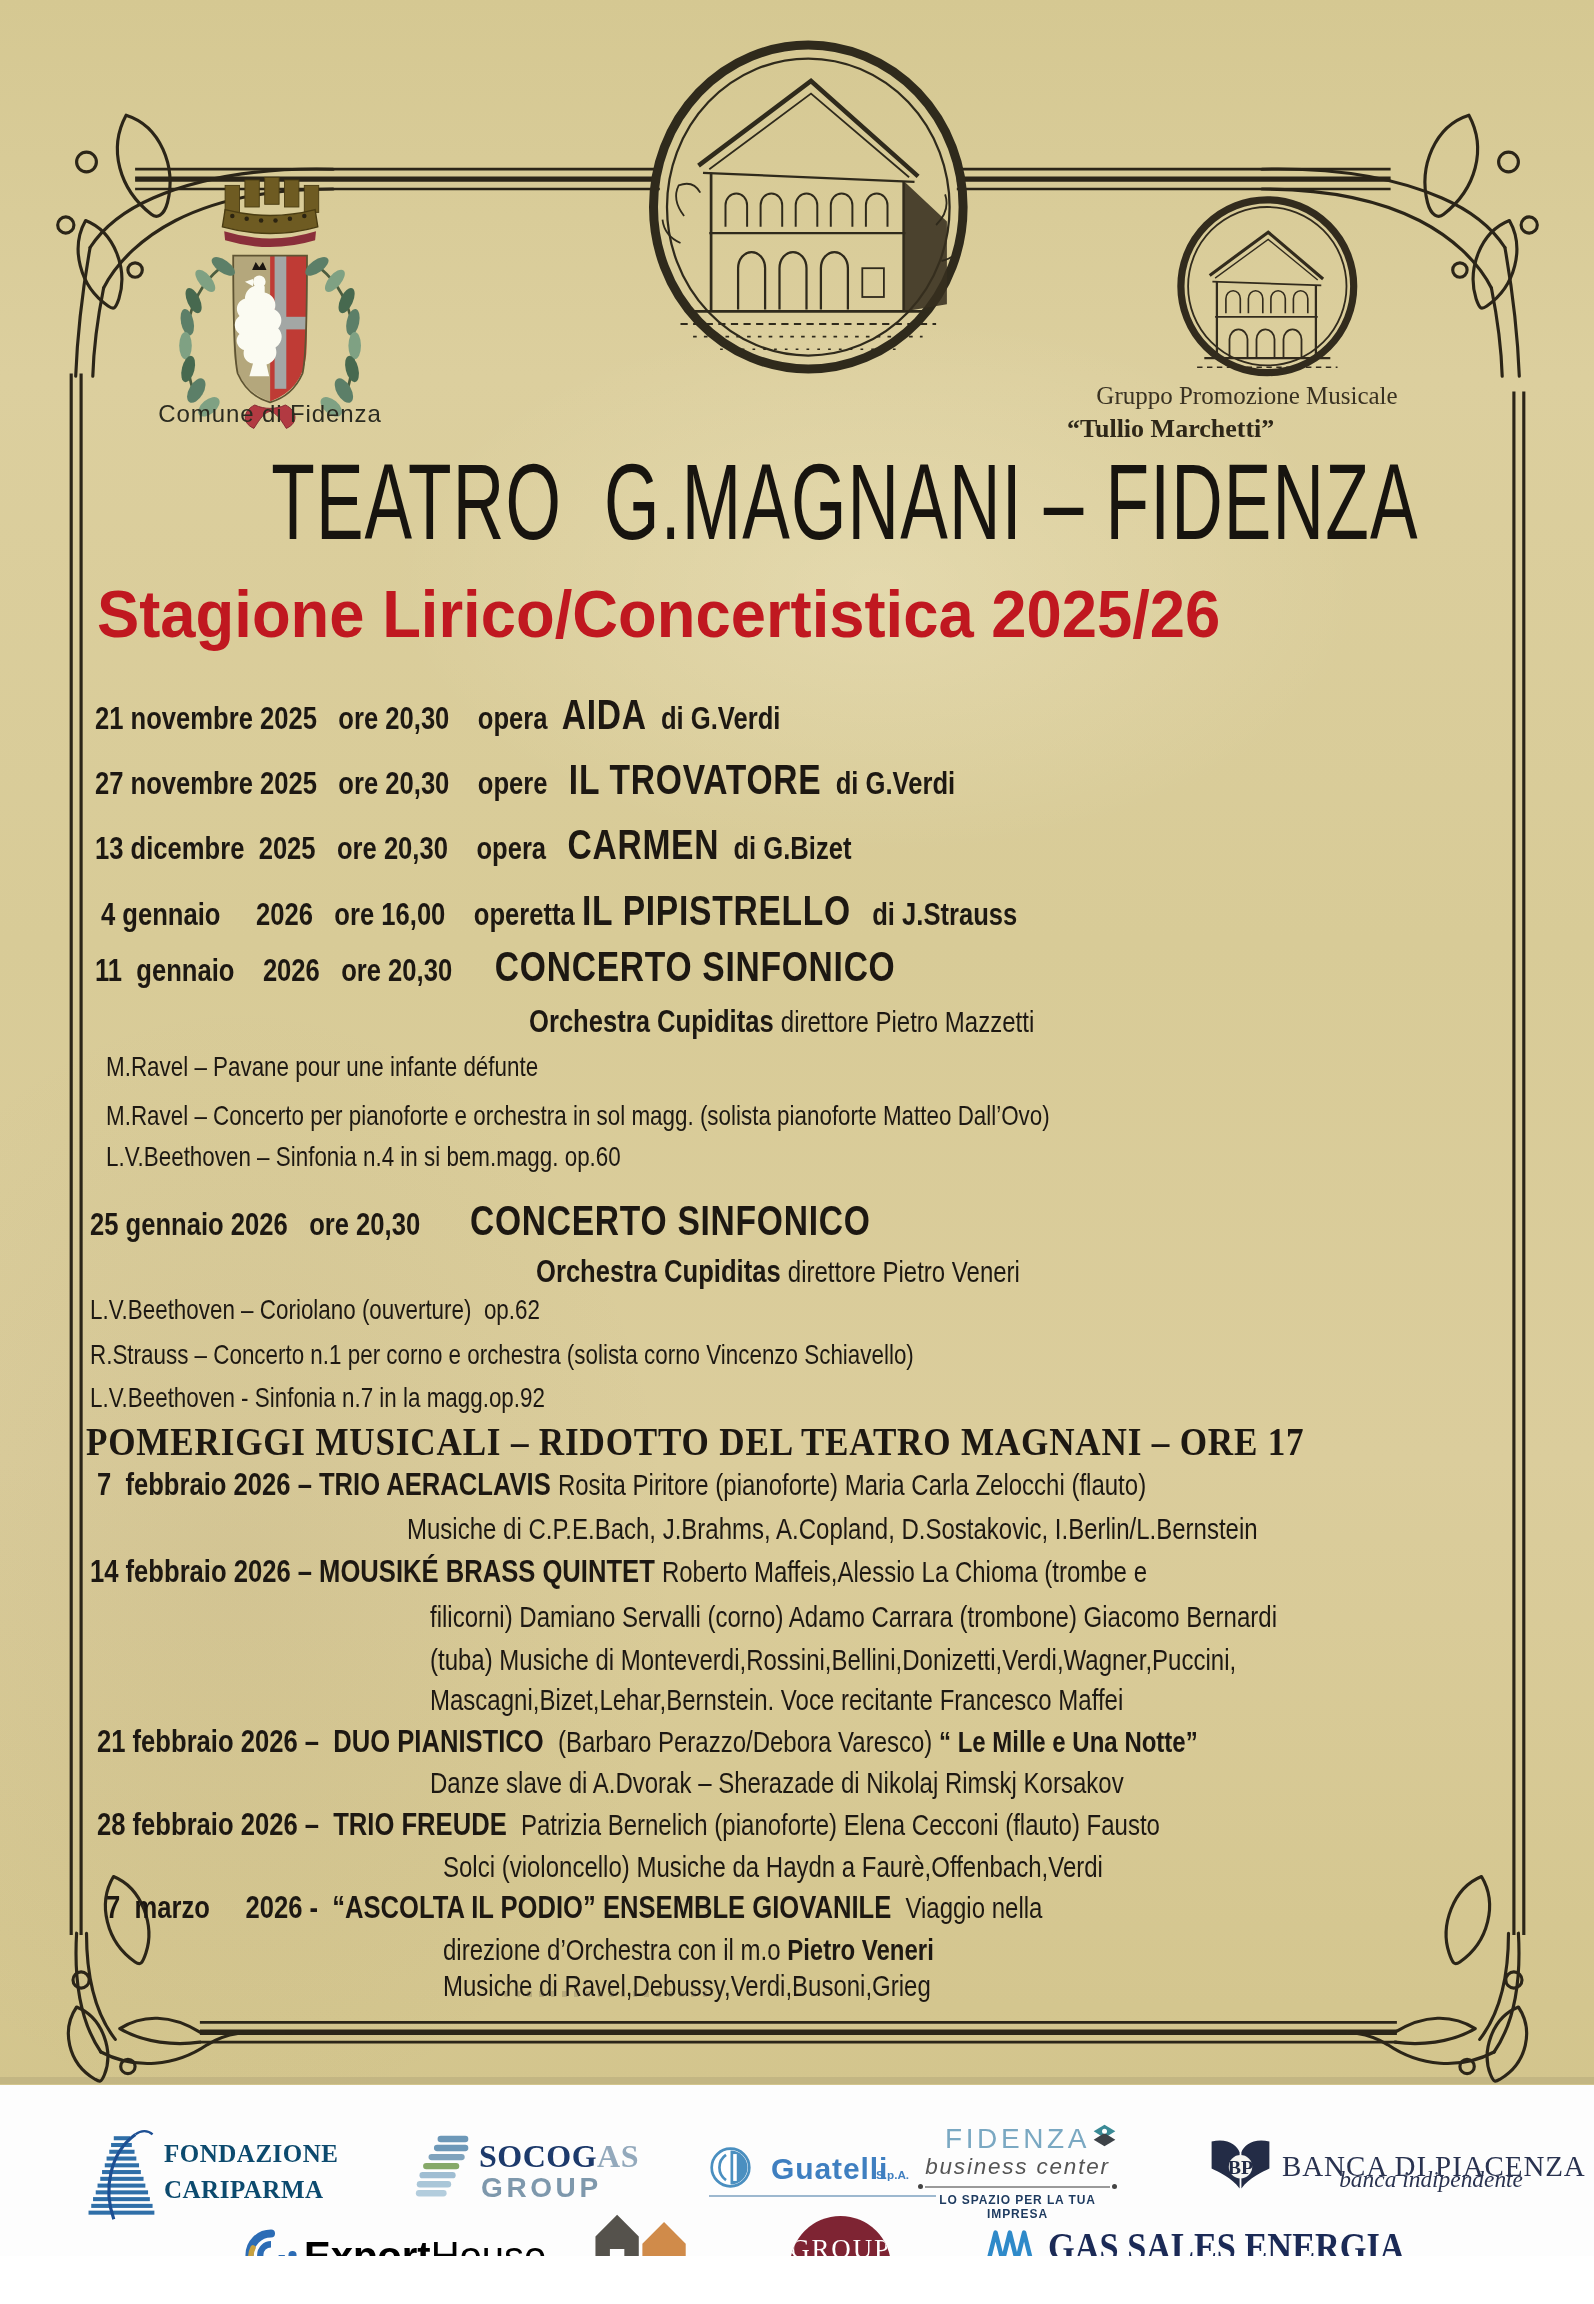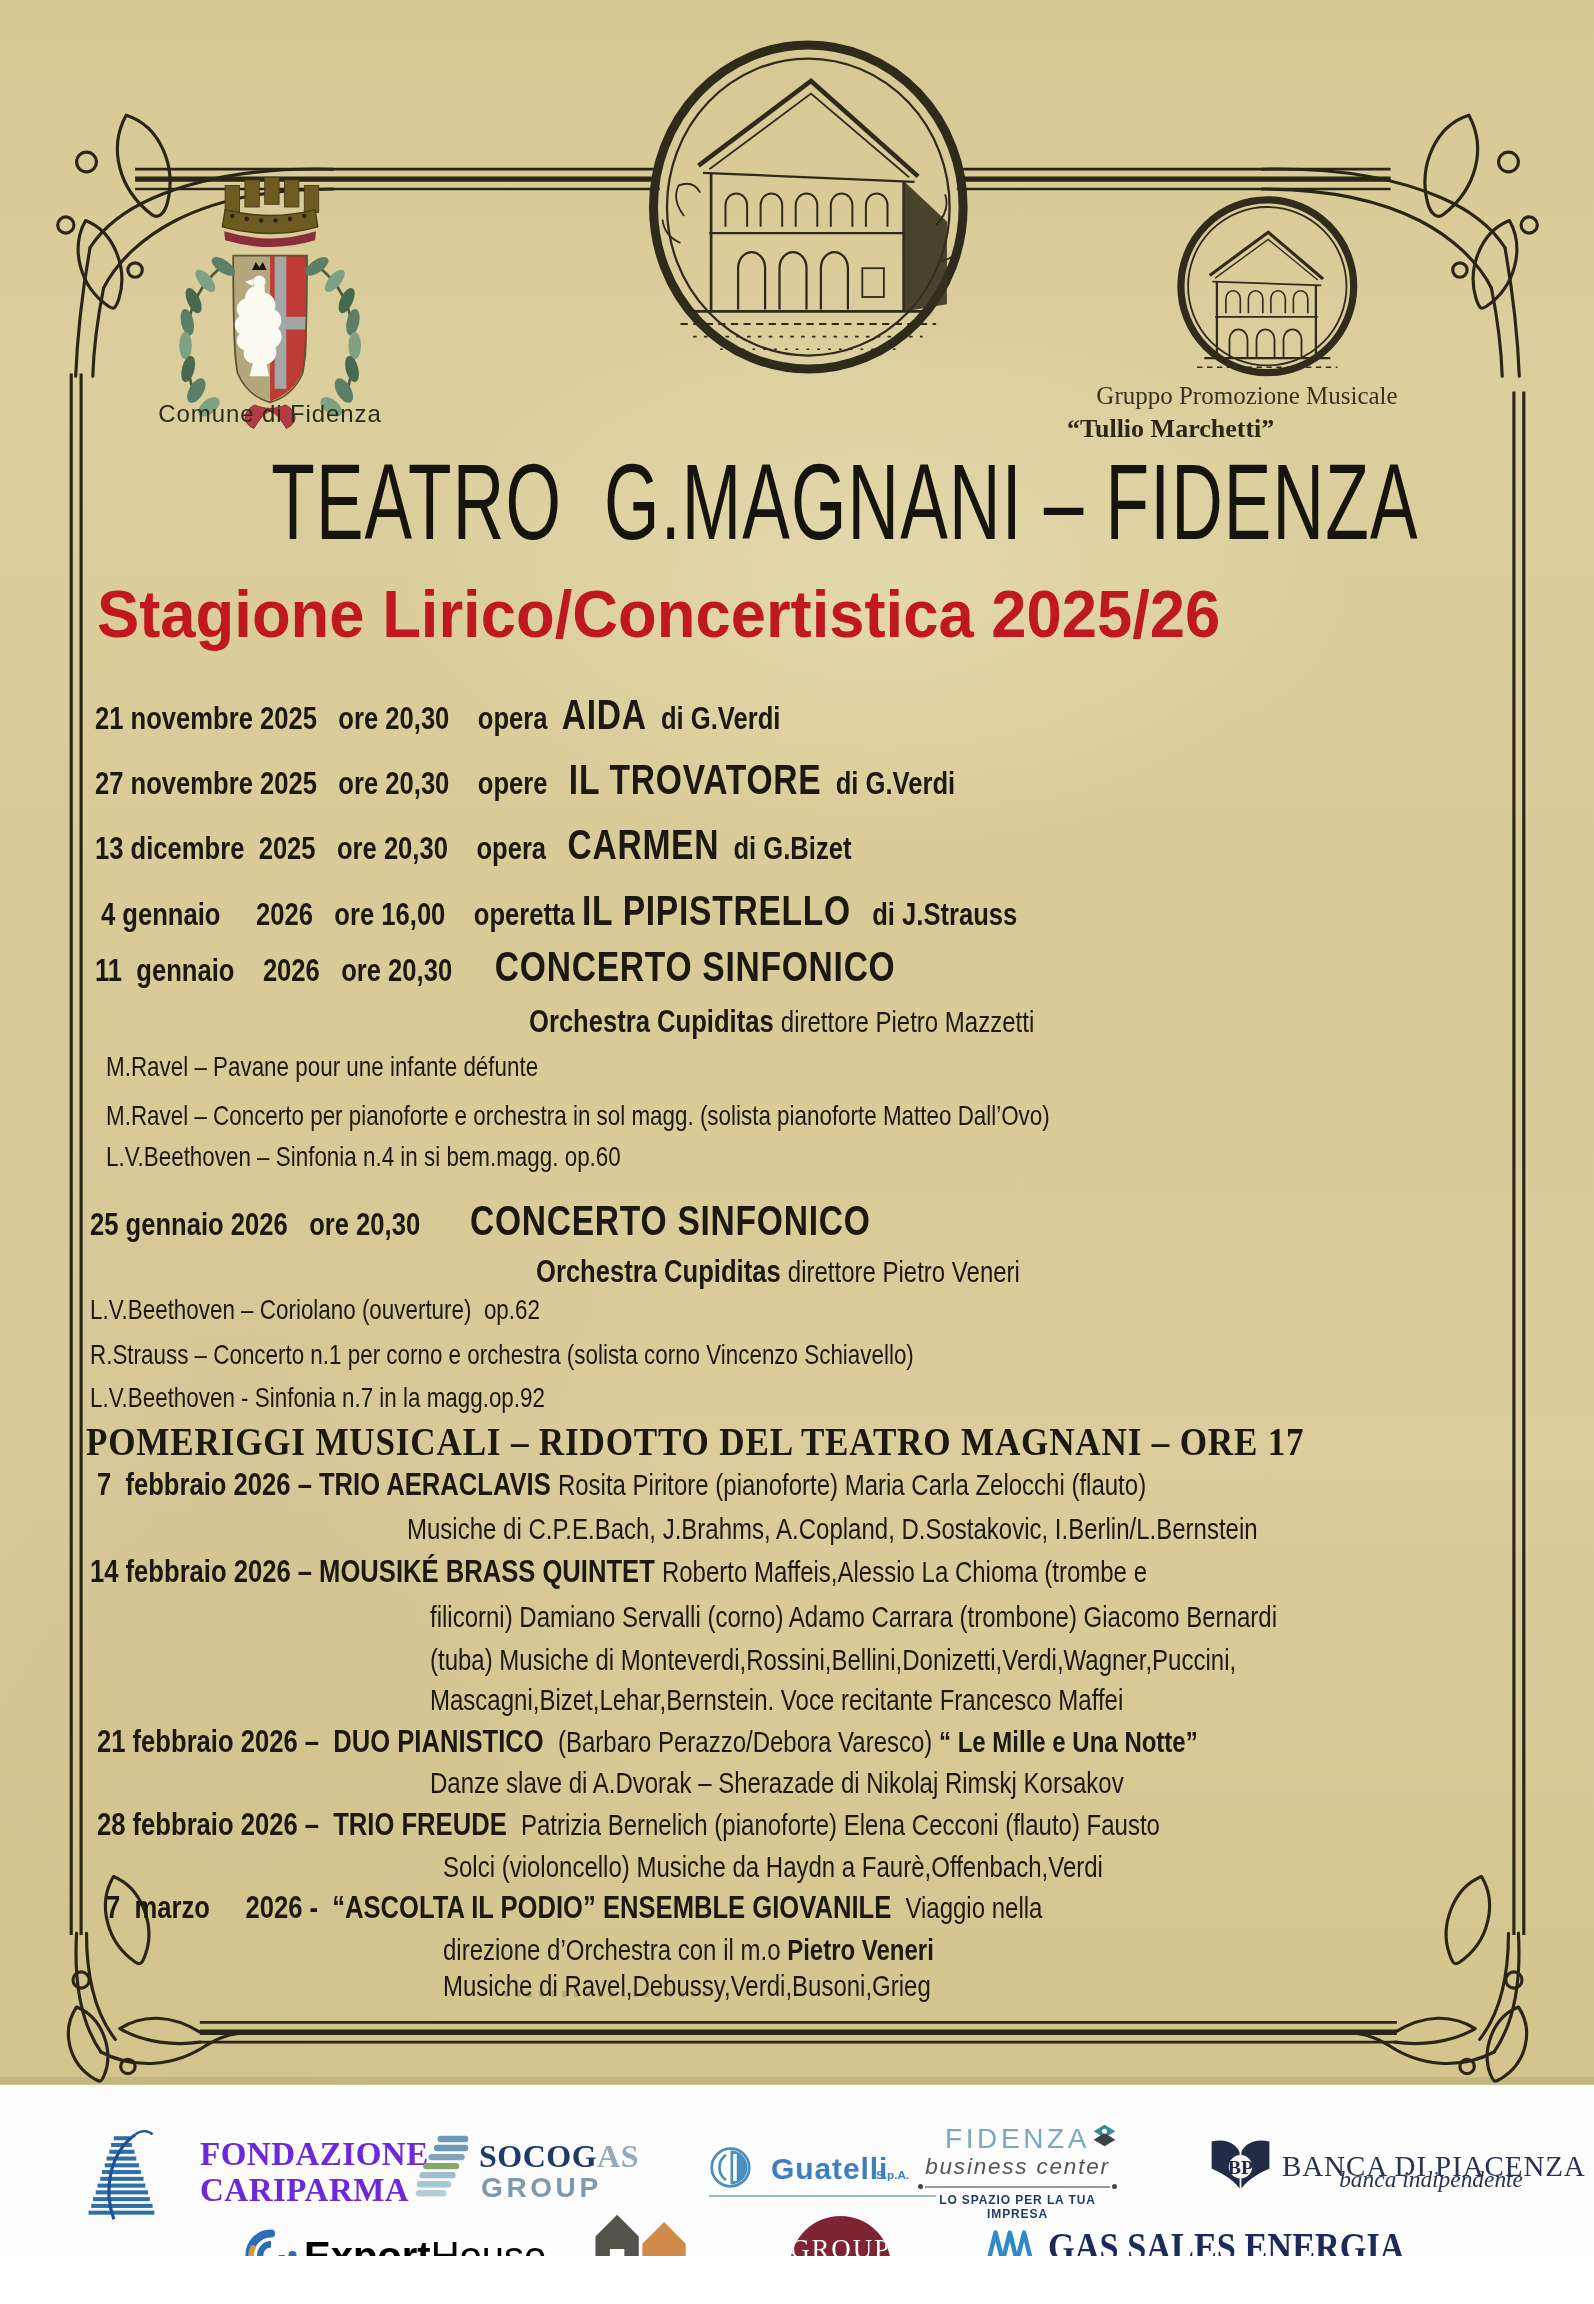"FONDAZIONE" .cari-text { color: #6d28d9 -> #0c4a6e; font-size: 33px -> 25px; margin-left: 36px -> none }
